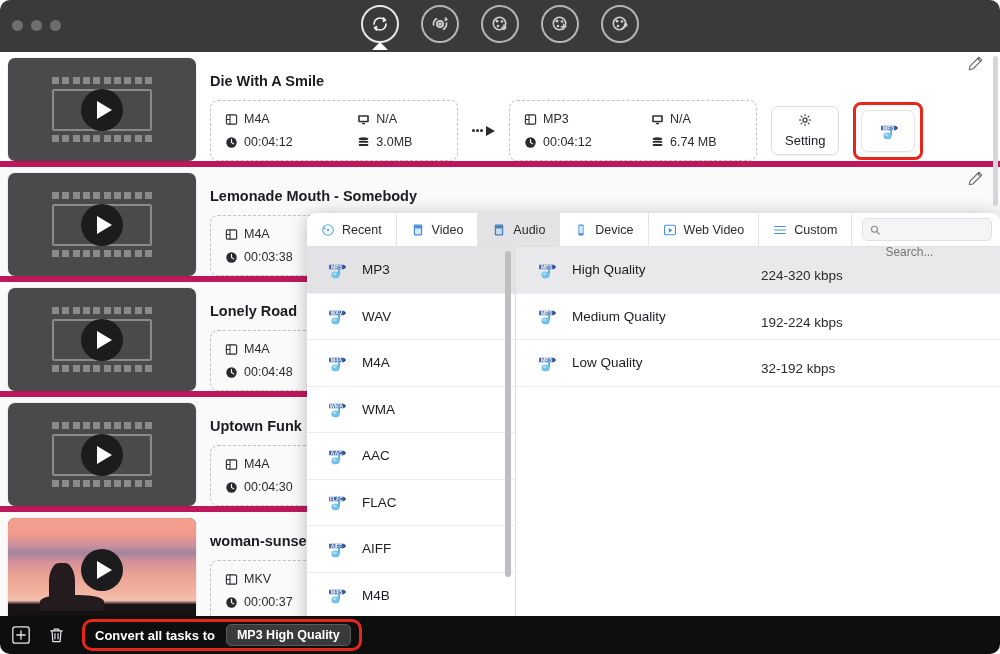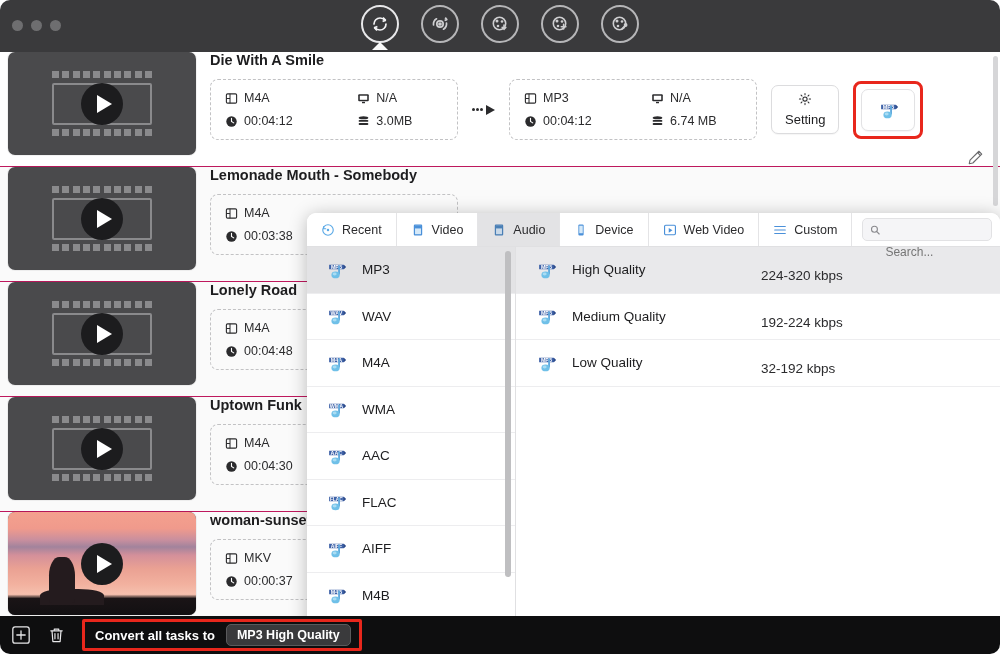"Die With A Smile" .task { align-items: flex-start -> flex-end; border-bottom: 1px solid #be185d -> 6px solid #be185d }
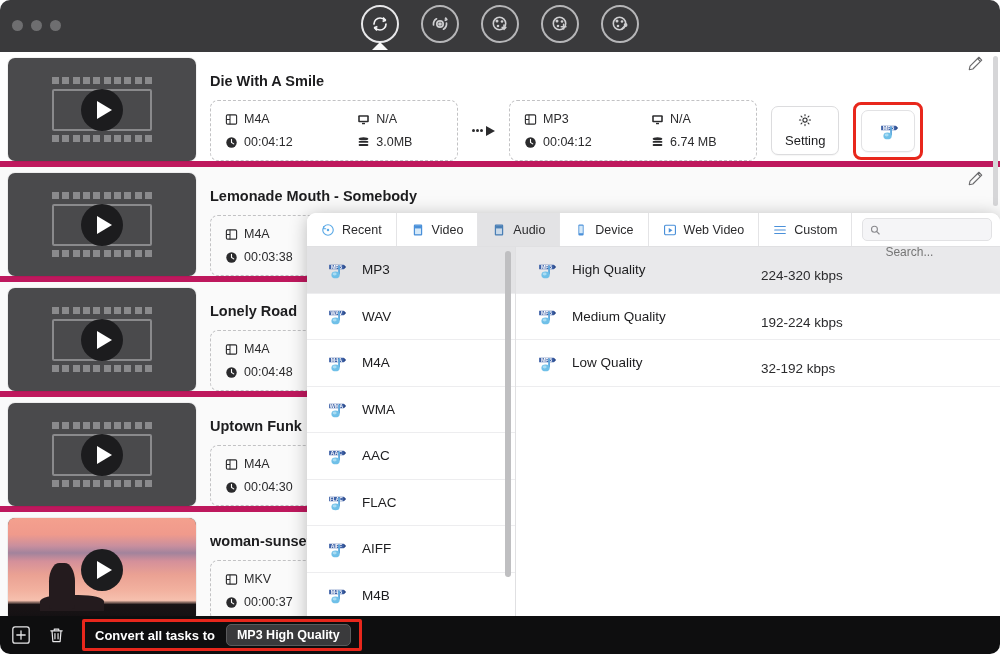"Convert all tasks to" .convert-callout { border-radius: 2px -> 10px }
